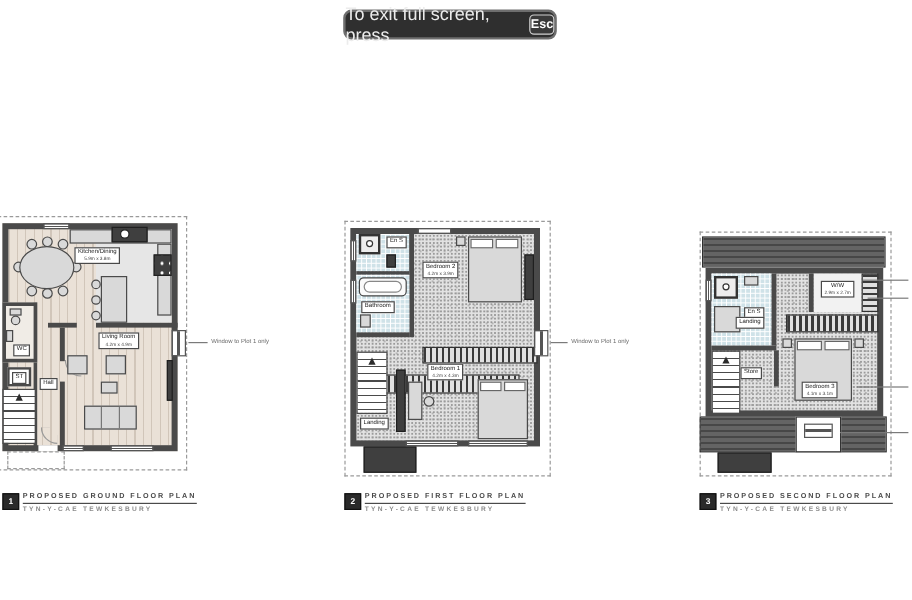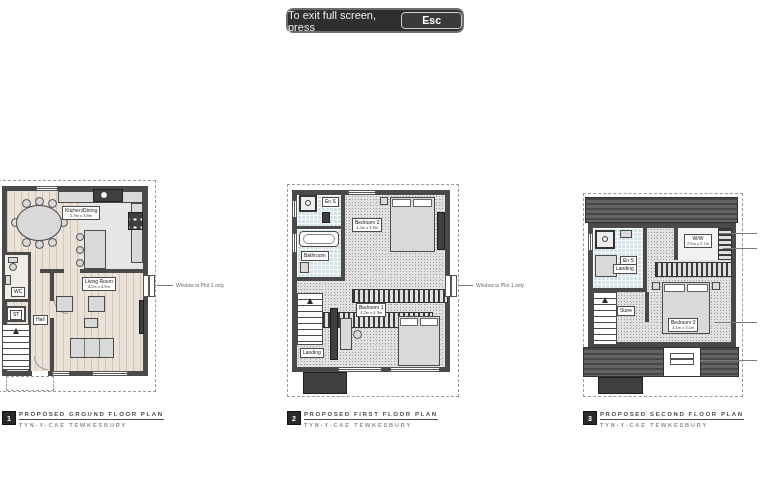"To exit full screen, press" .toast-msg { font-size: 11px -> 15px }
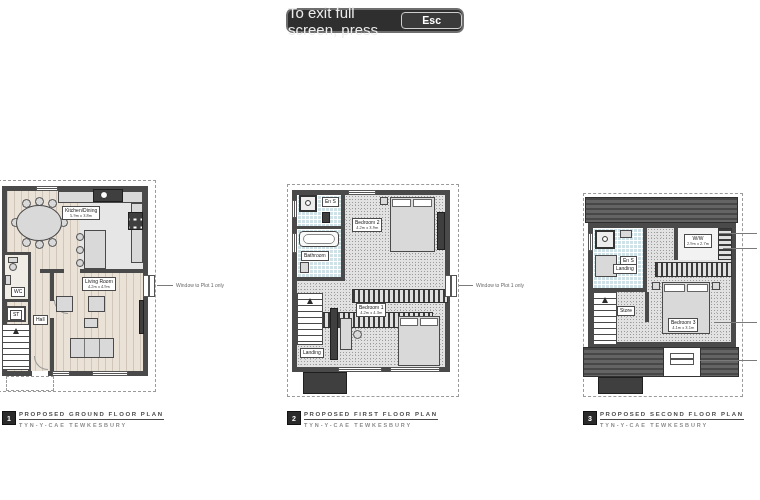"Esc" .esckey { padding: 0px 20px -> 0px 0 }
